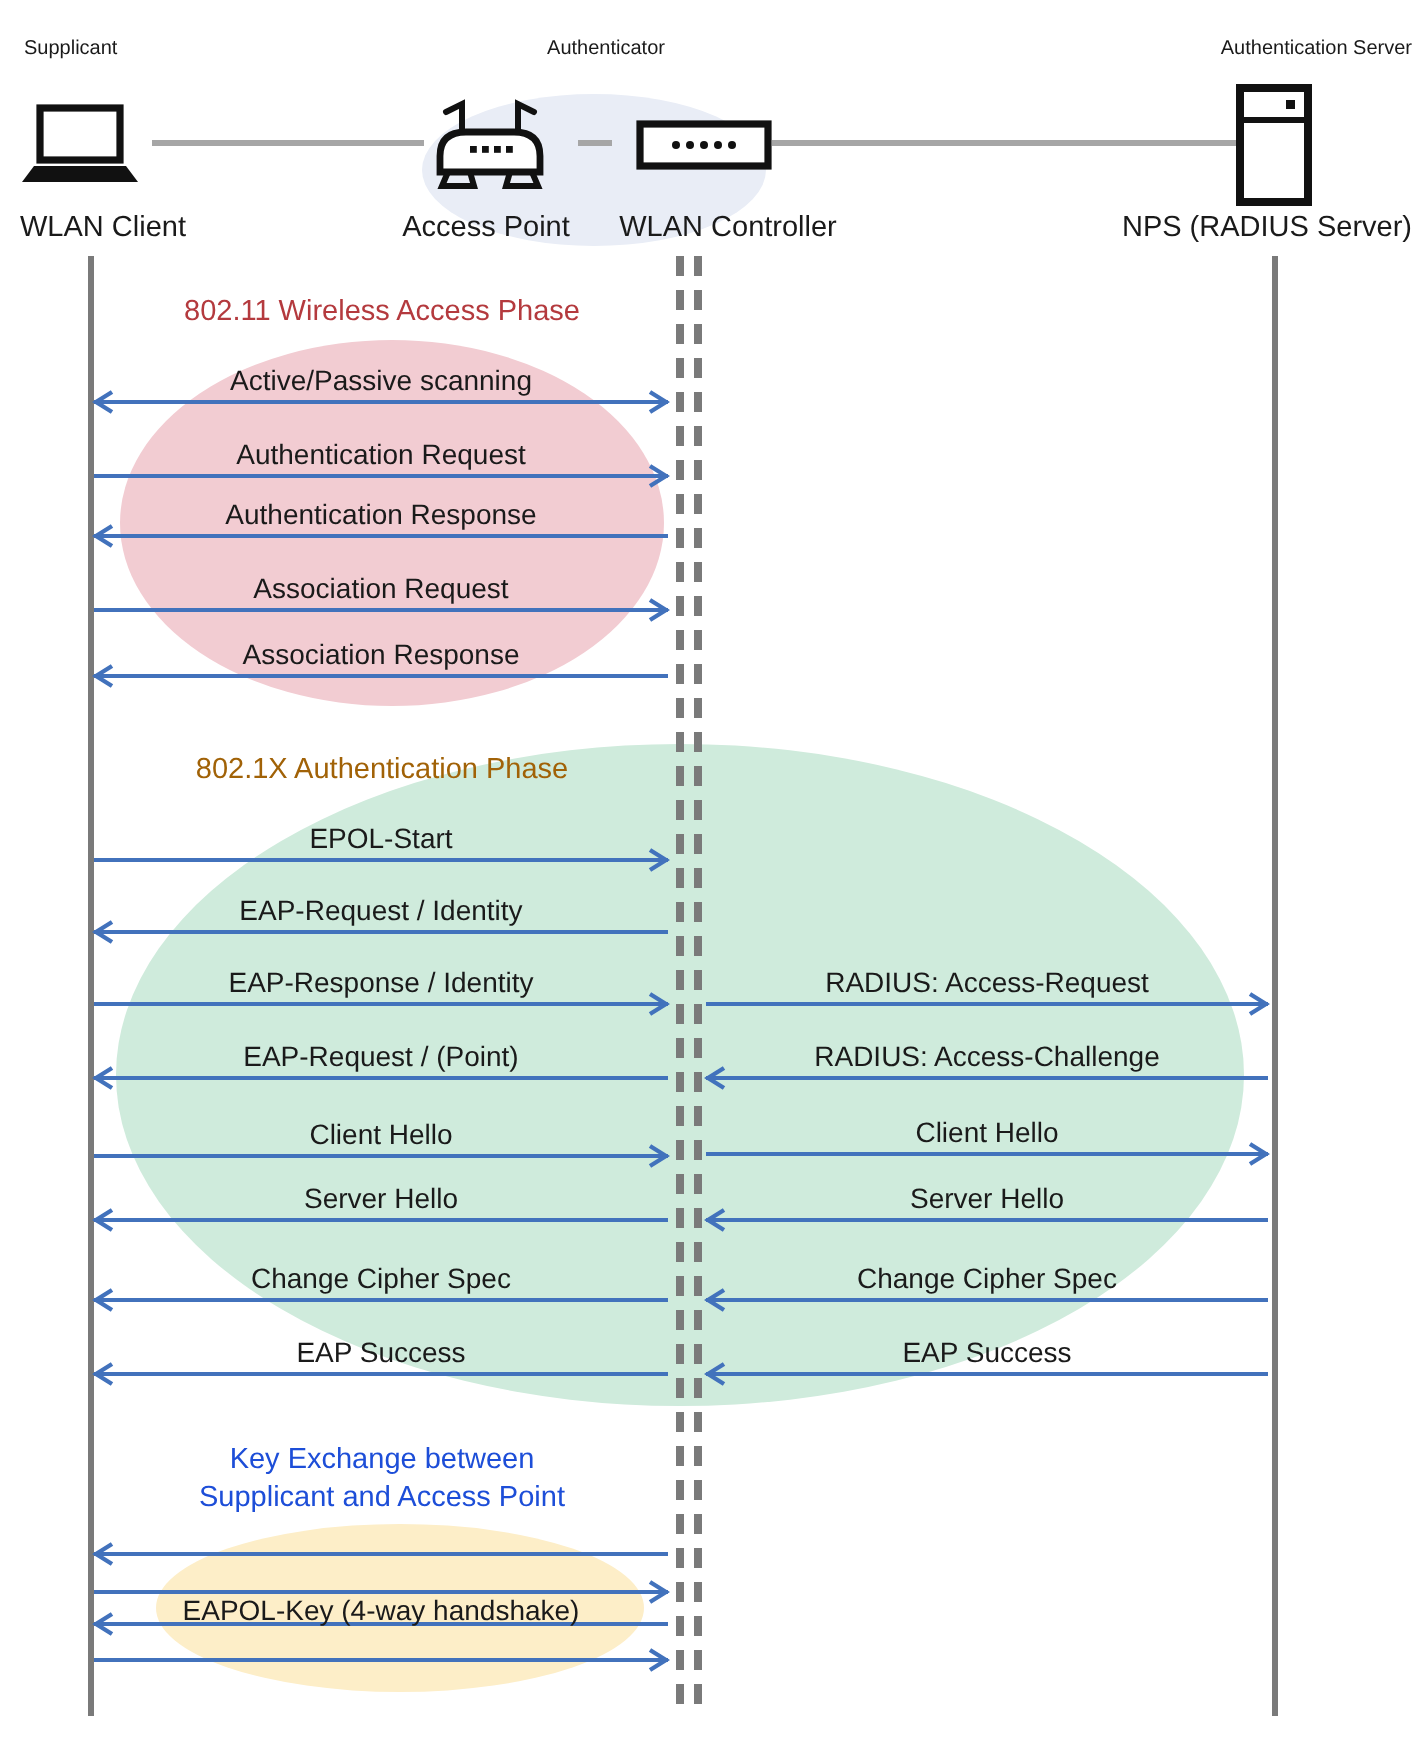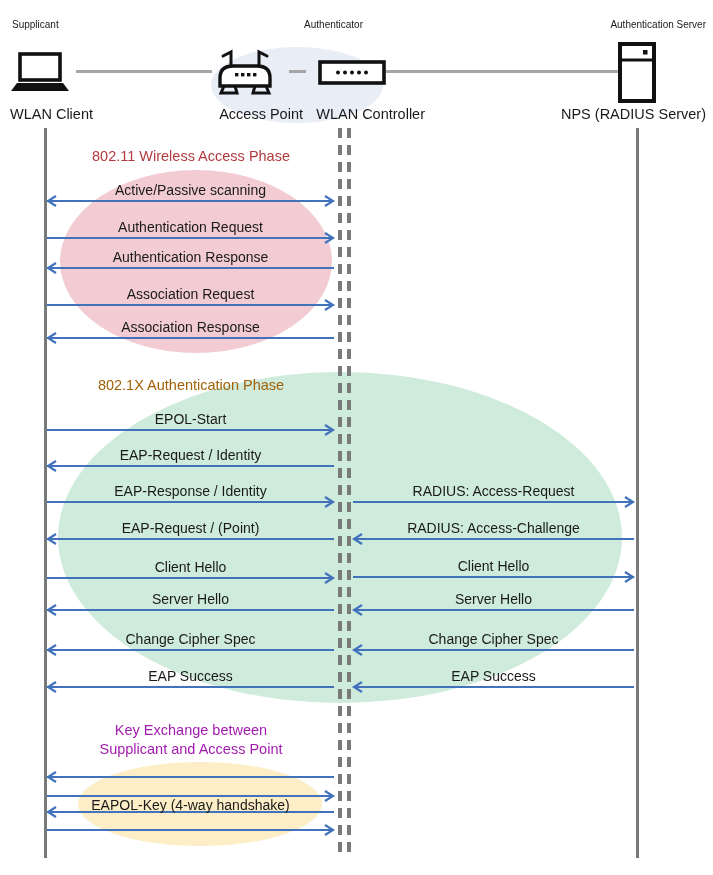"Authenticator" .ctr { text-align: right -> center }
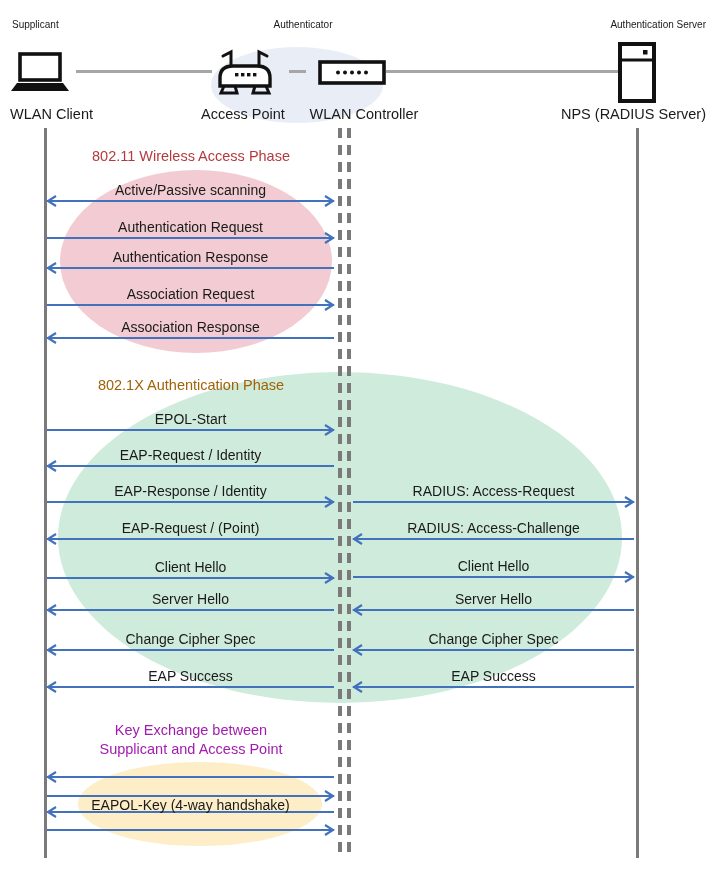"Key Exchange between" div.phase-title { color: #a21caf -> #1d4ed8 }
